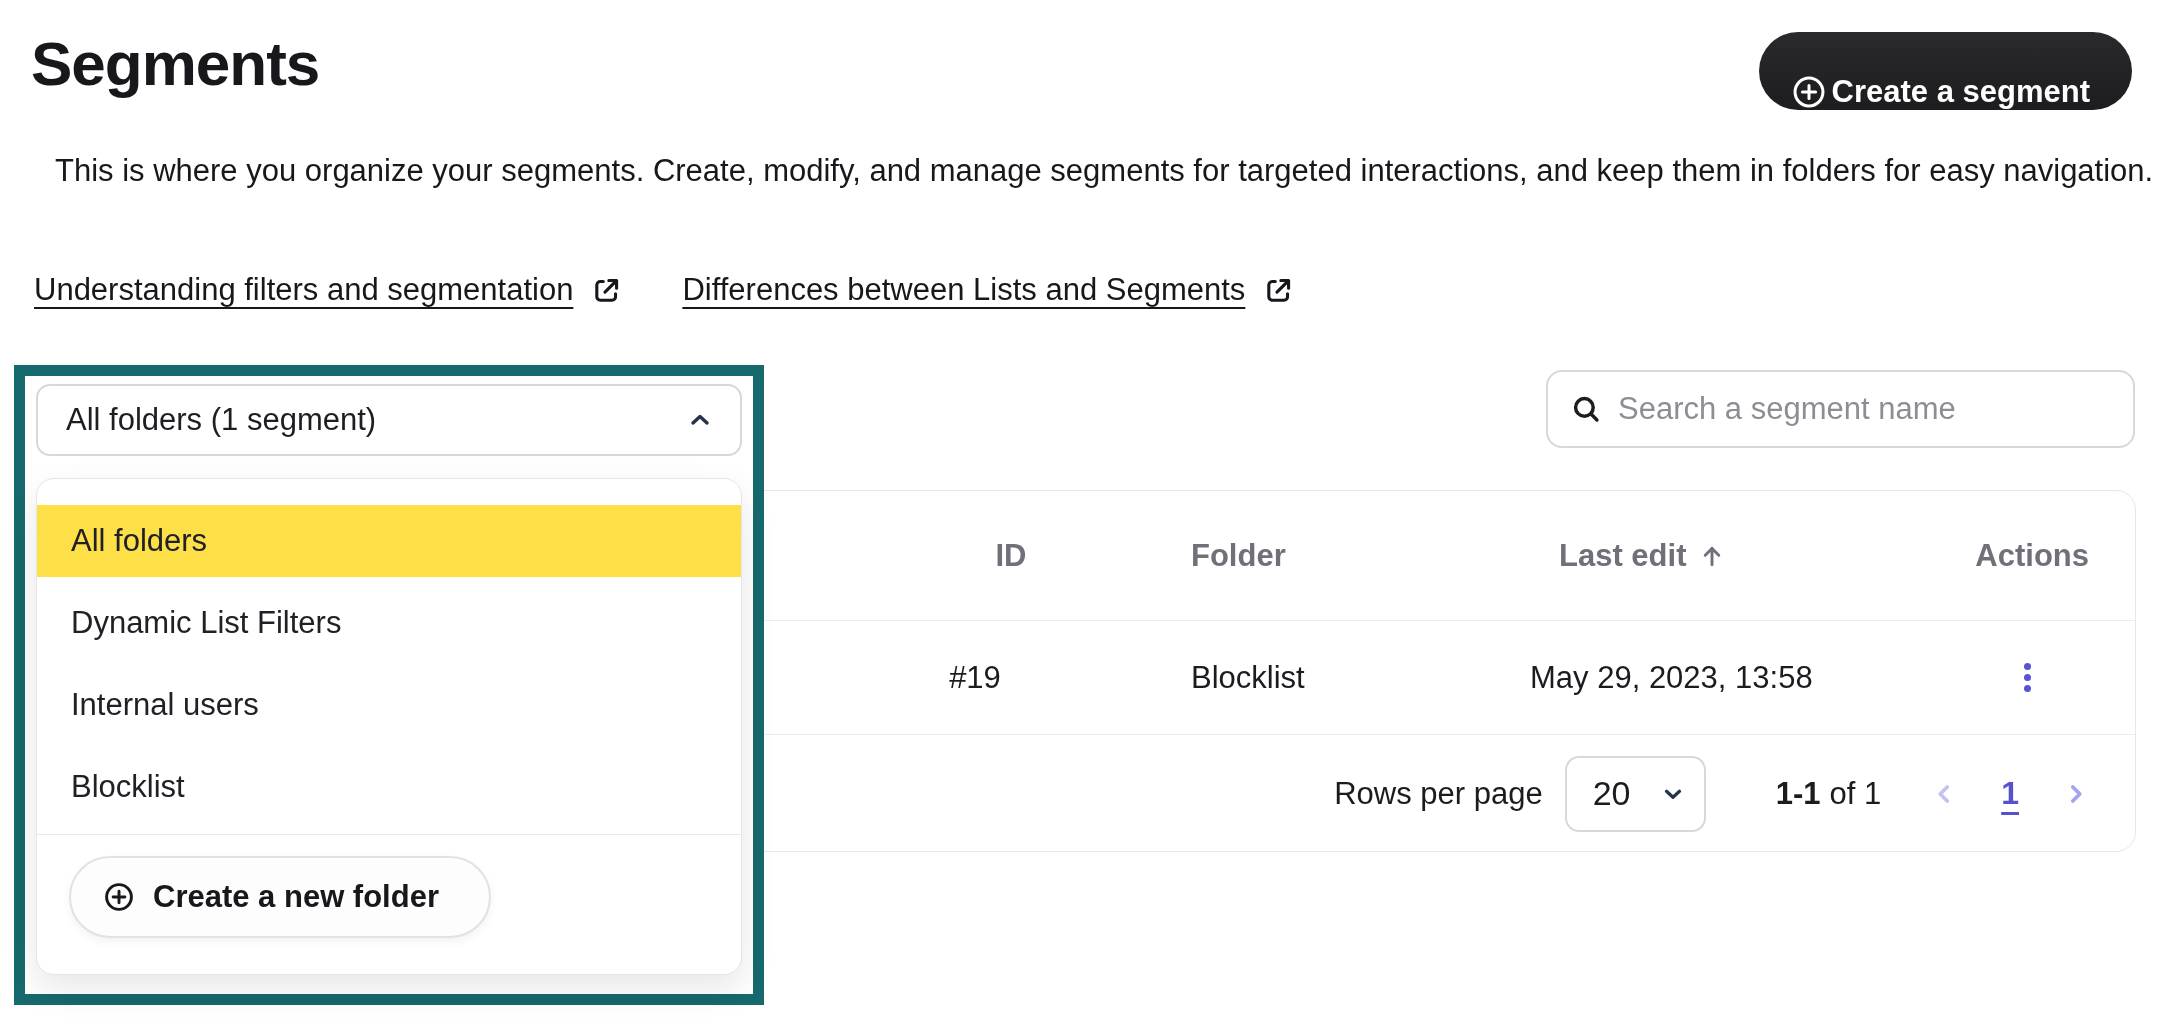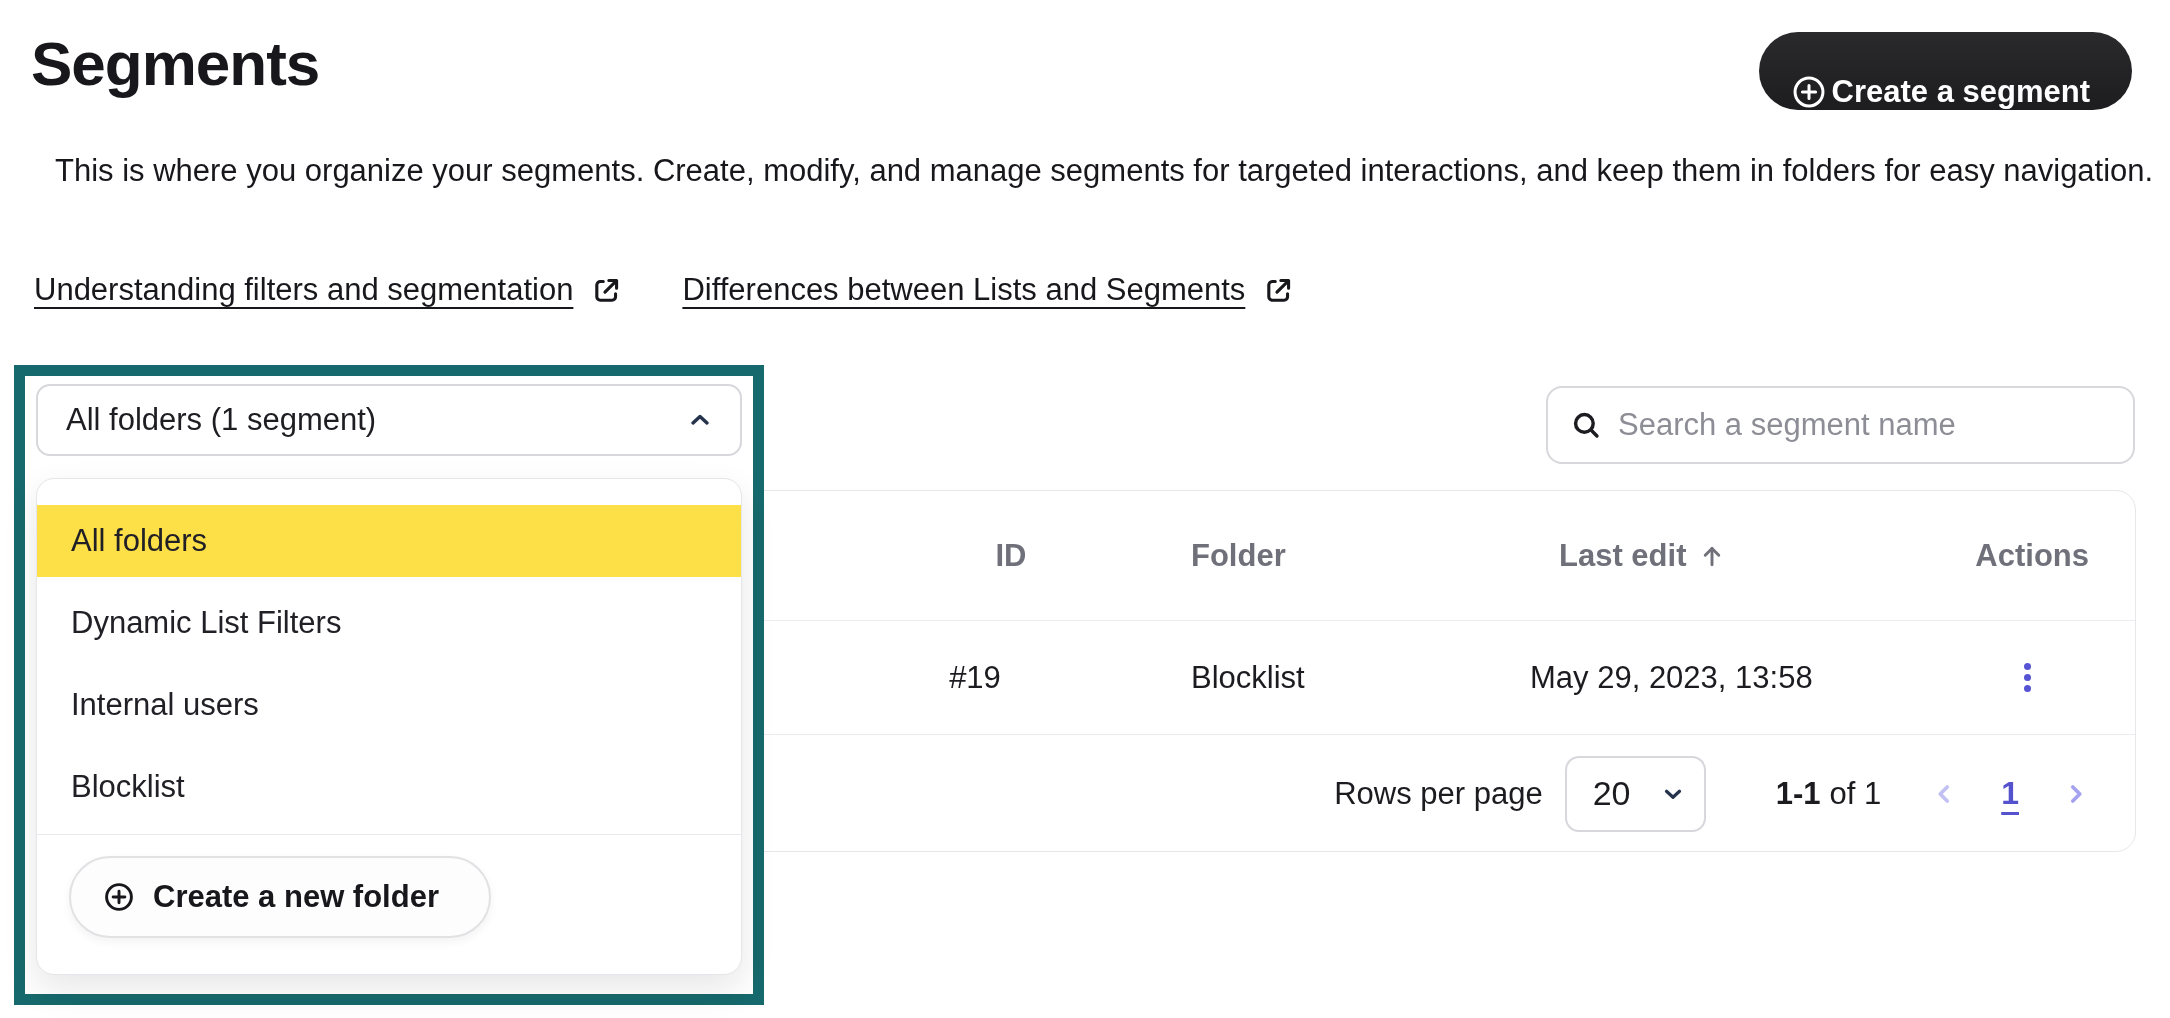"Search a segment name" .searchbox { top: 386px -> 370px }
